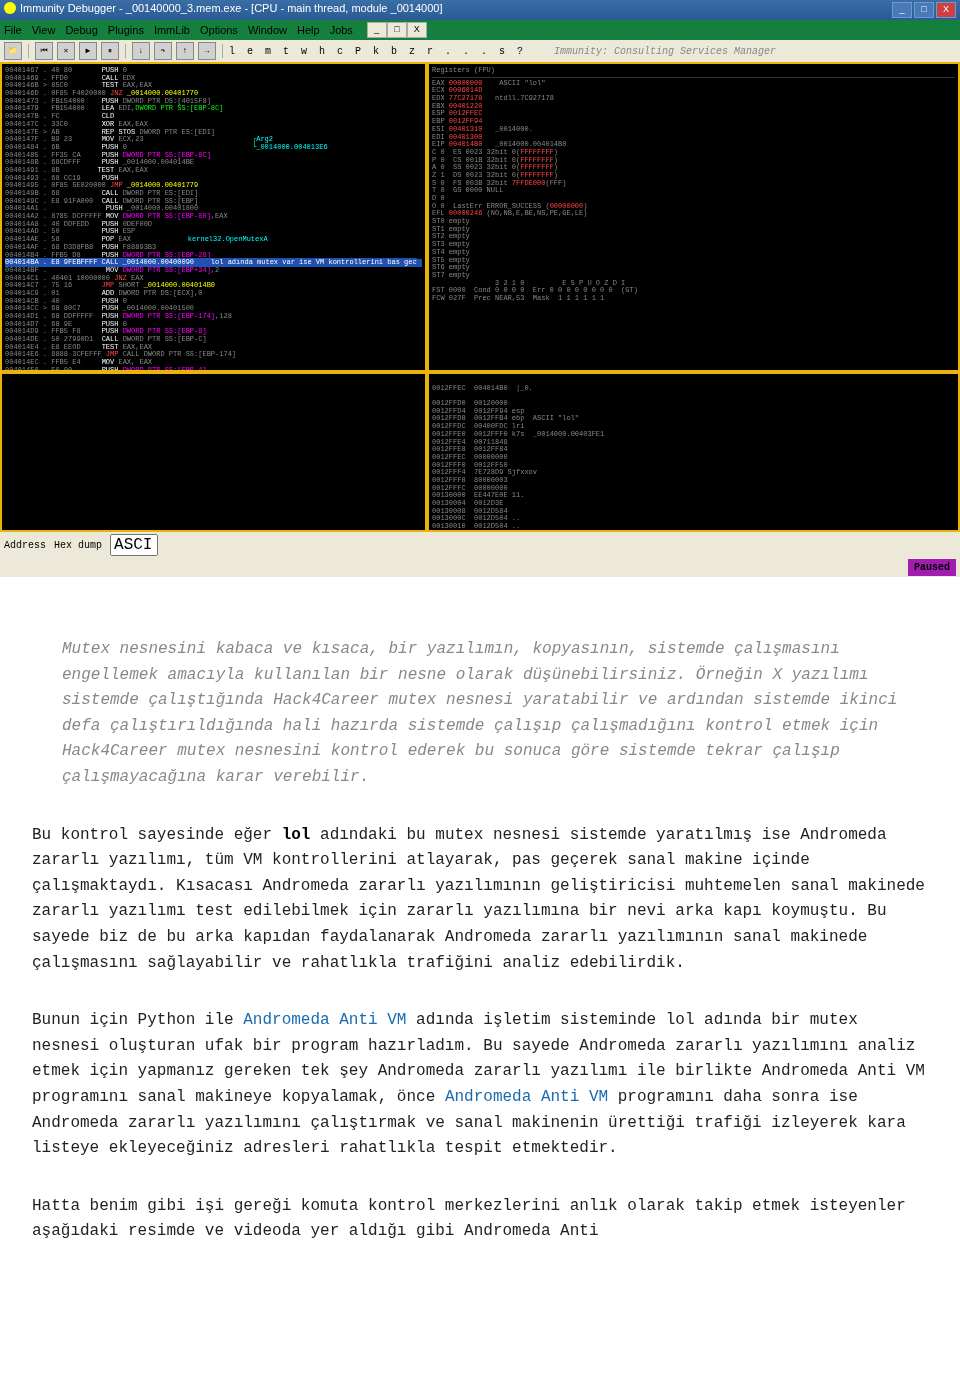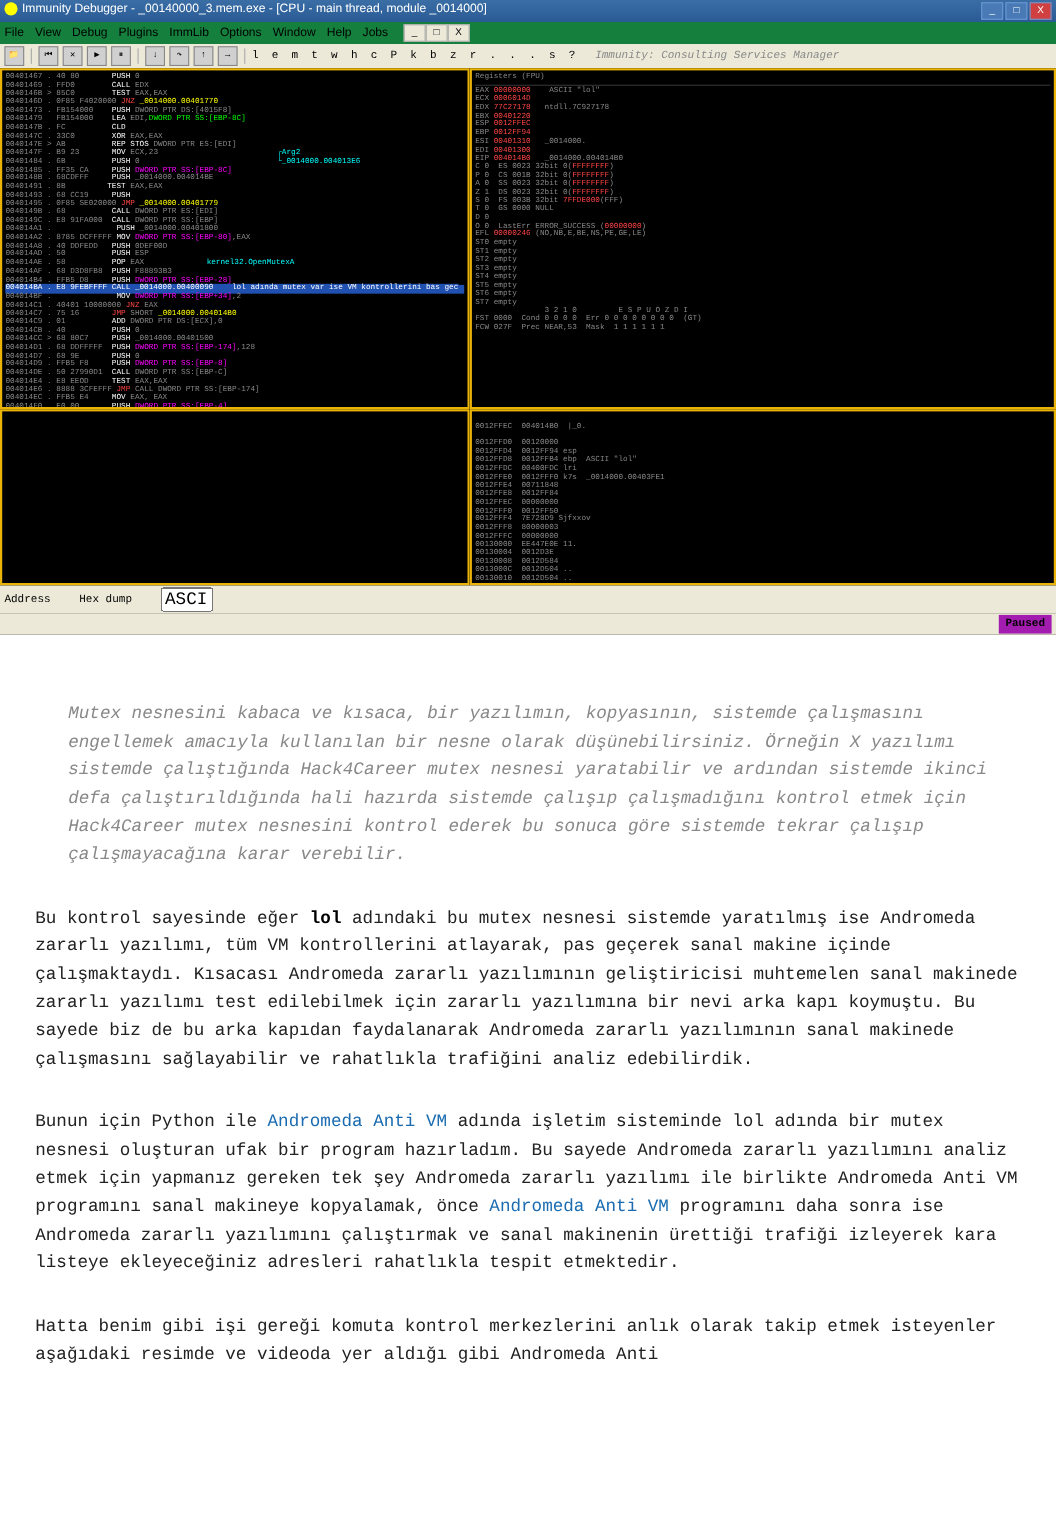"Immunity: Consulting Services Manager" .toolbar .brand { margin-left: 11px -> 24px }
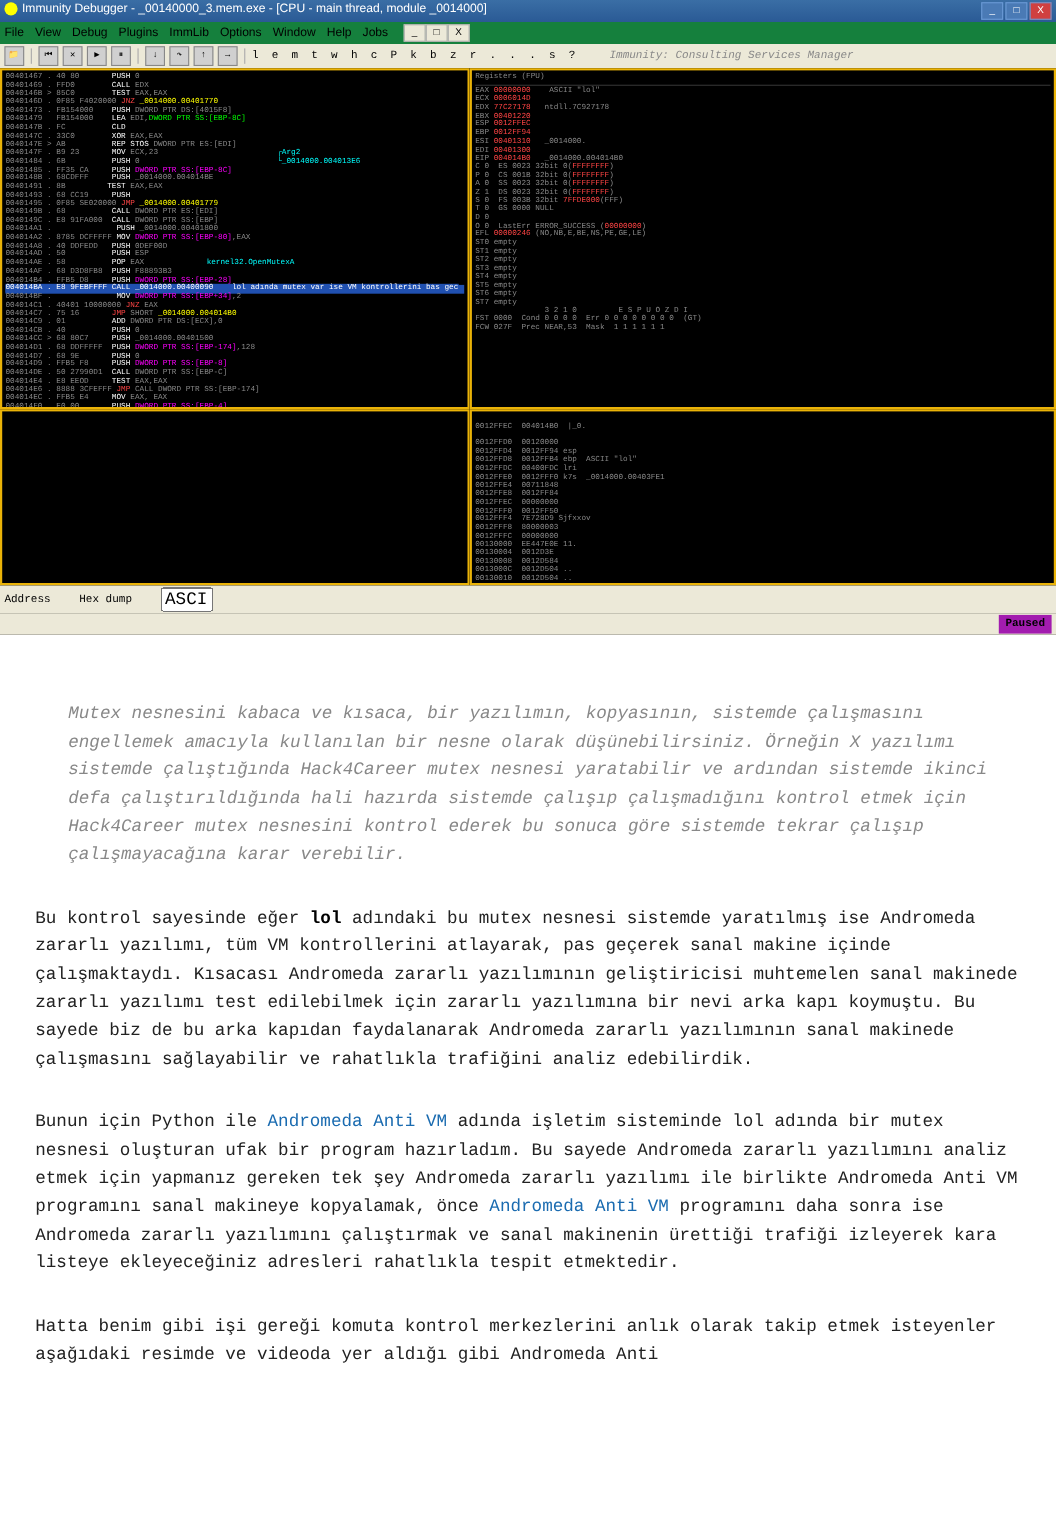"Address" .addrrow { gap: 26px -> 8px }
